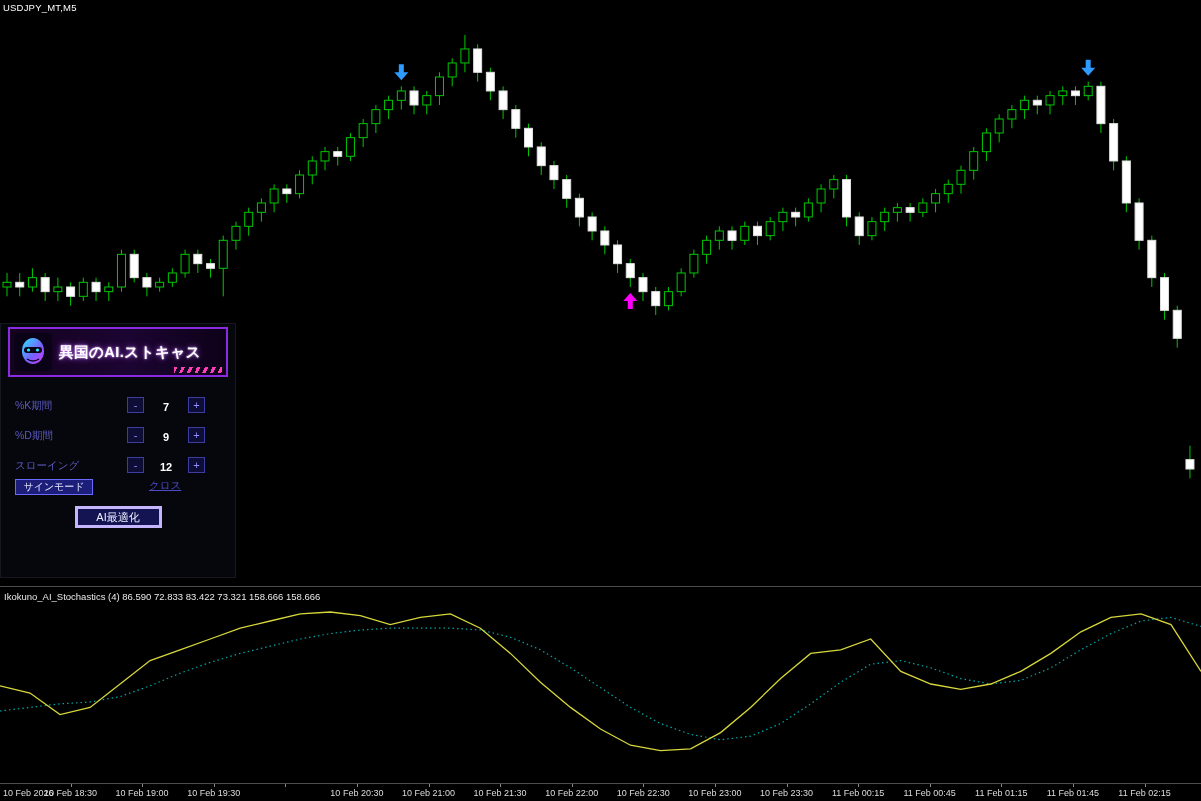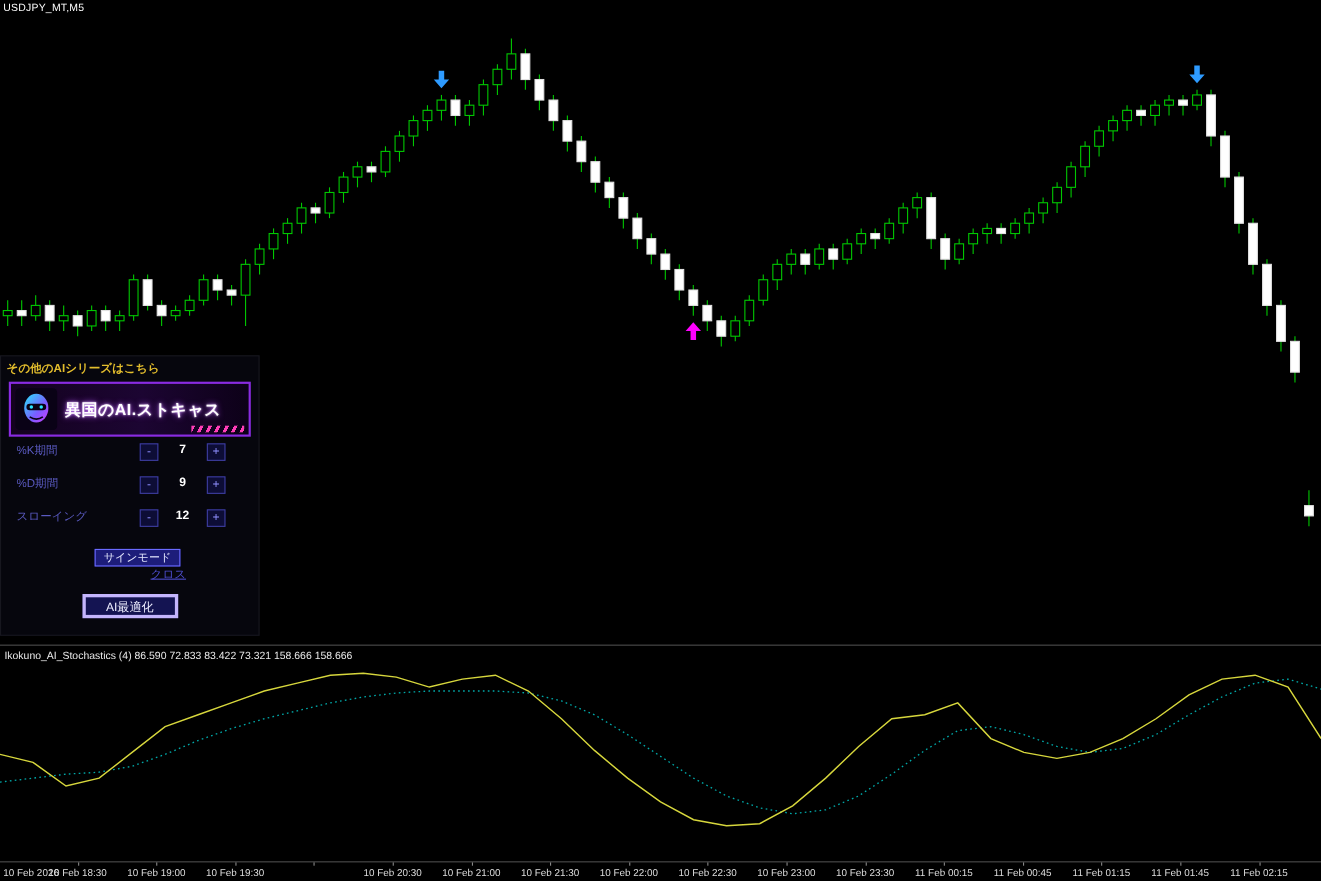"その他のAIシリーズはこちら" div.panel-header { html: <div>その他のAIシリーズはこちら</div> -> none }
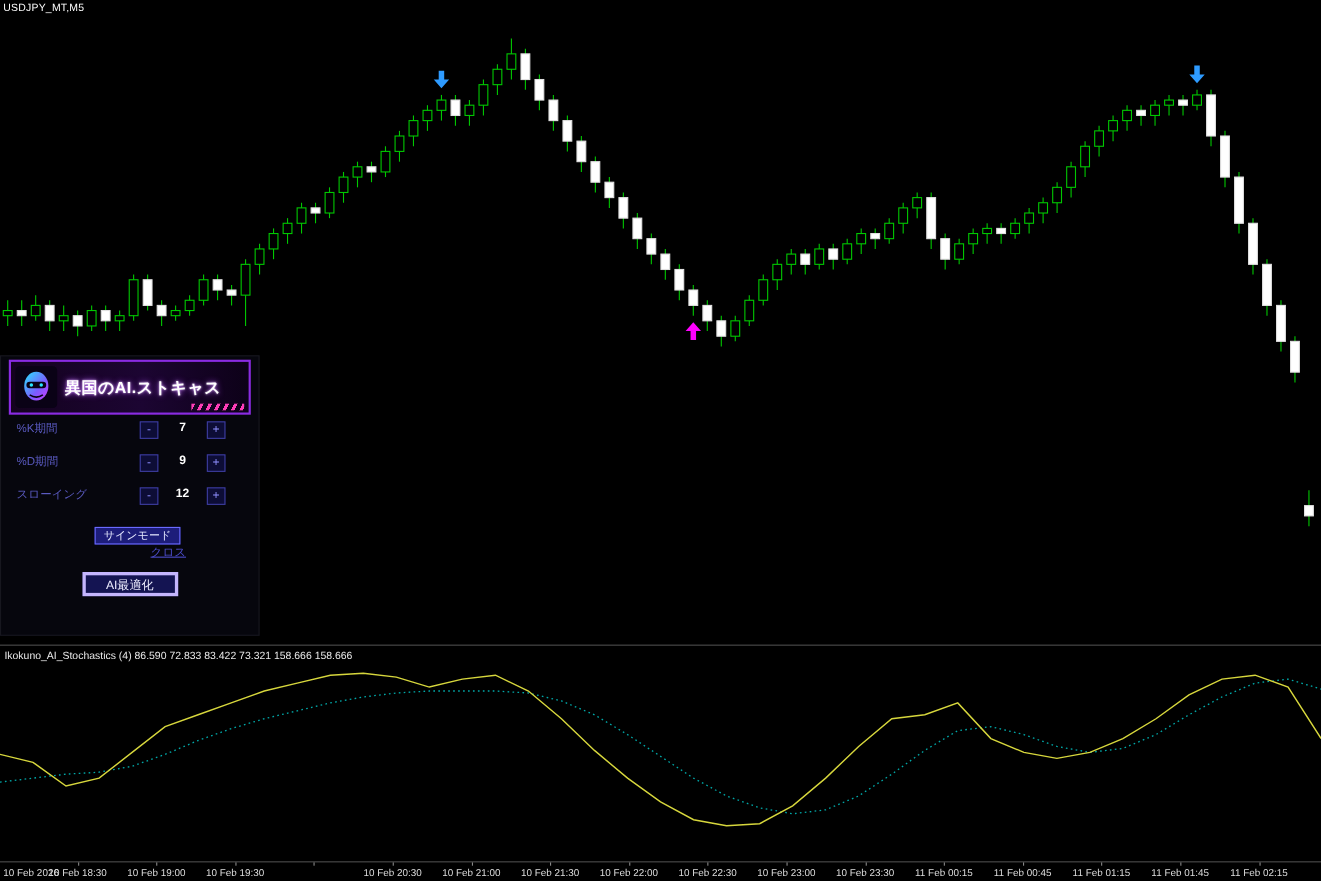"%K期間" .param-row { align-items: flex-start -> flex-end }
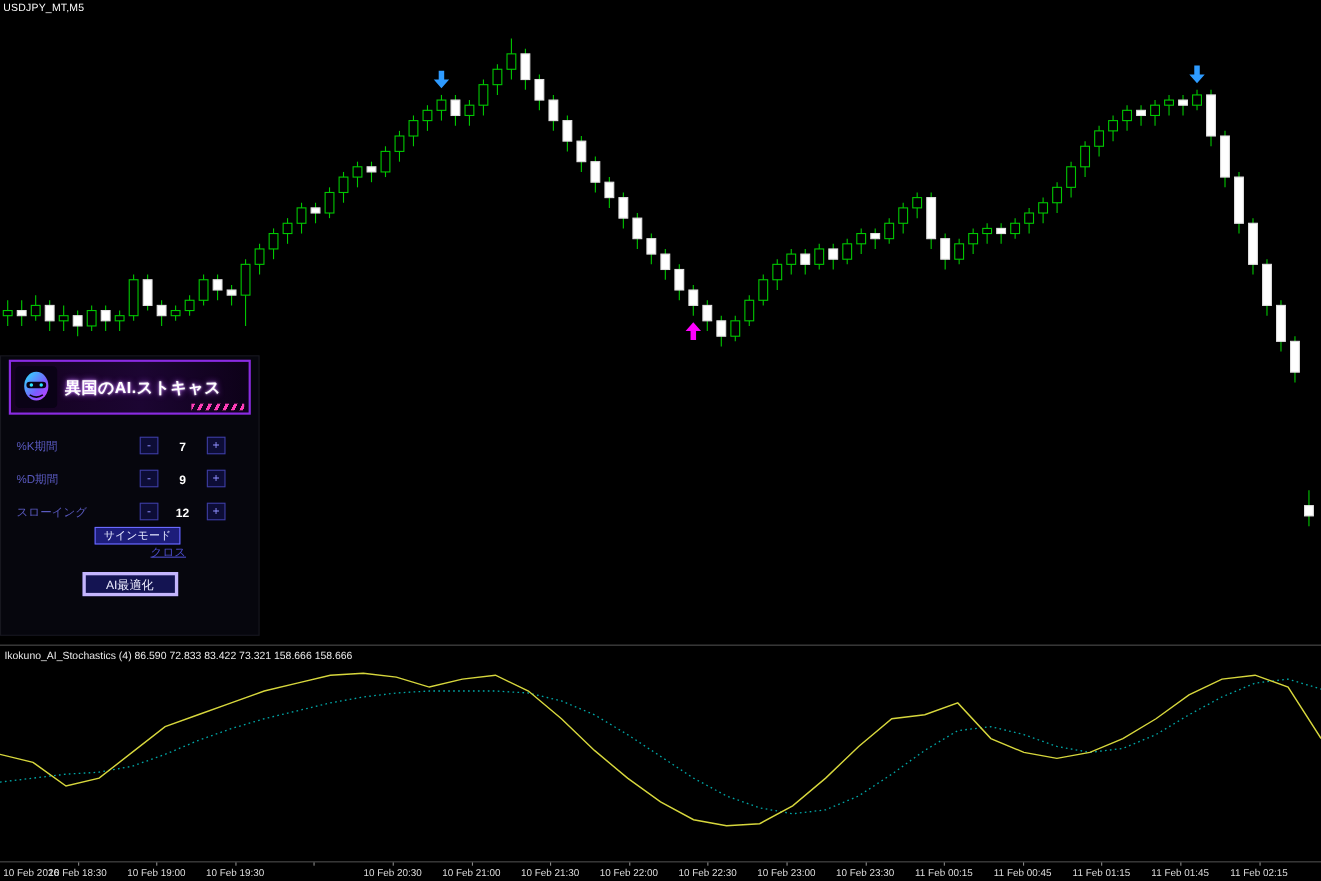"サインモード" .mode-row { align-items: center -> flex-start; flex-direction: column -> none }
